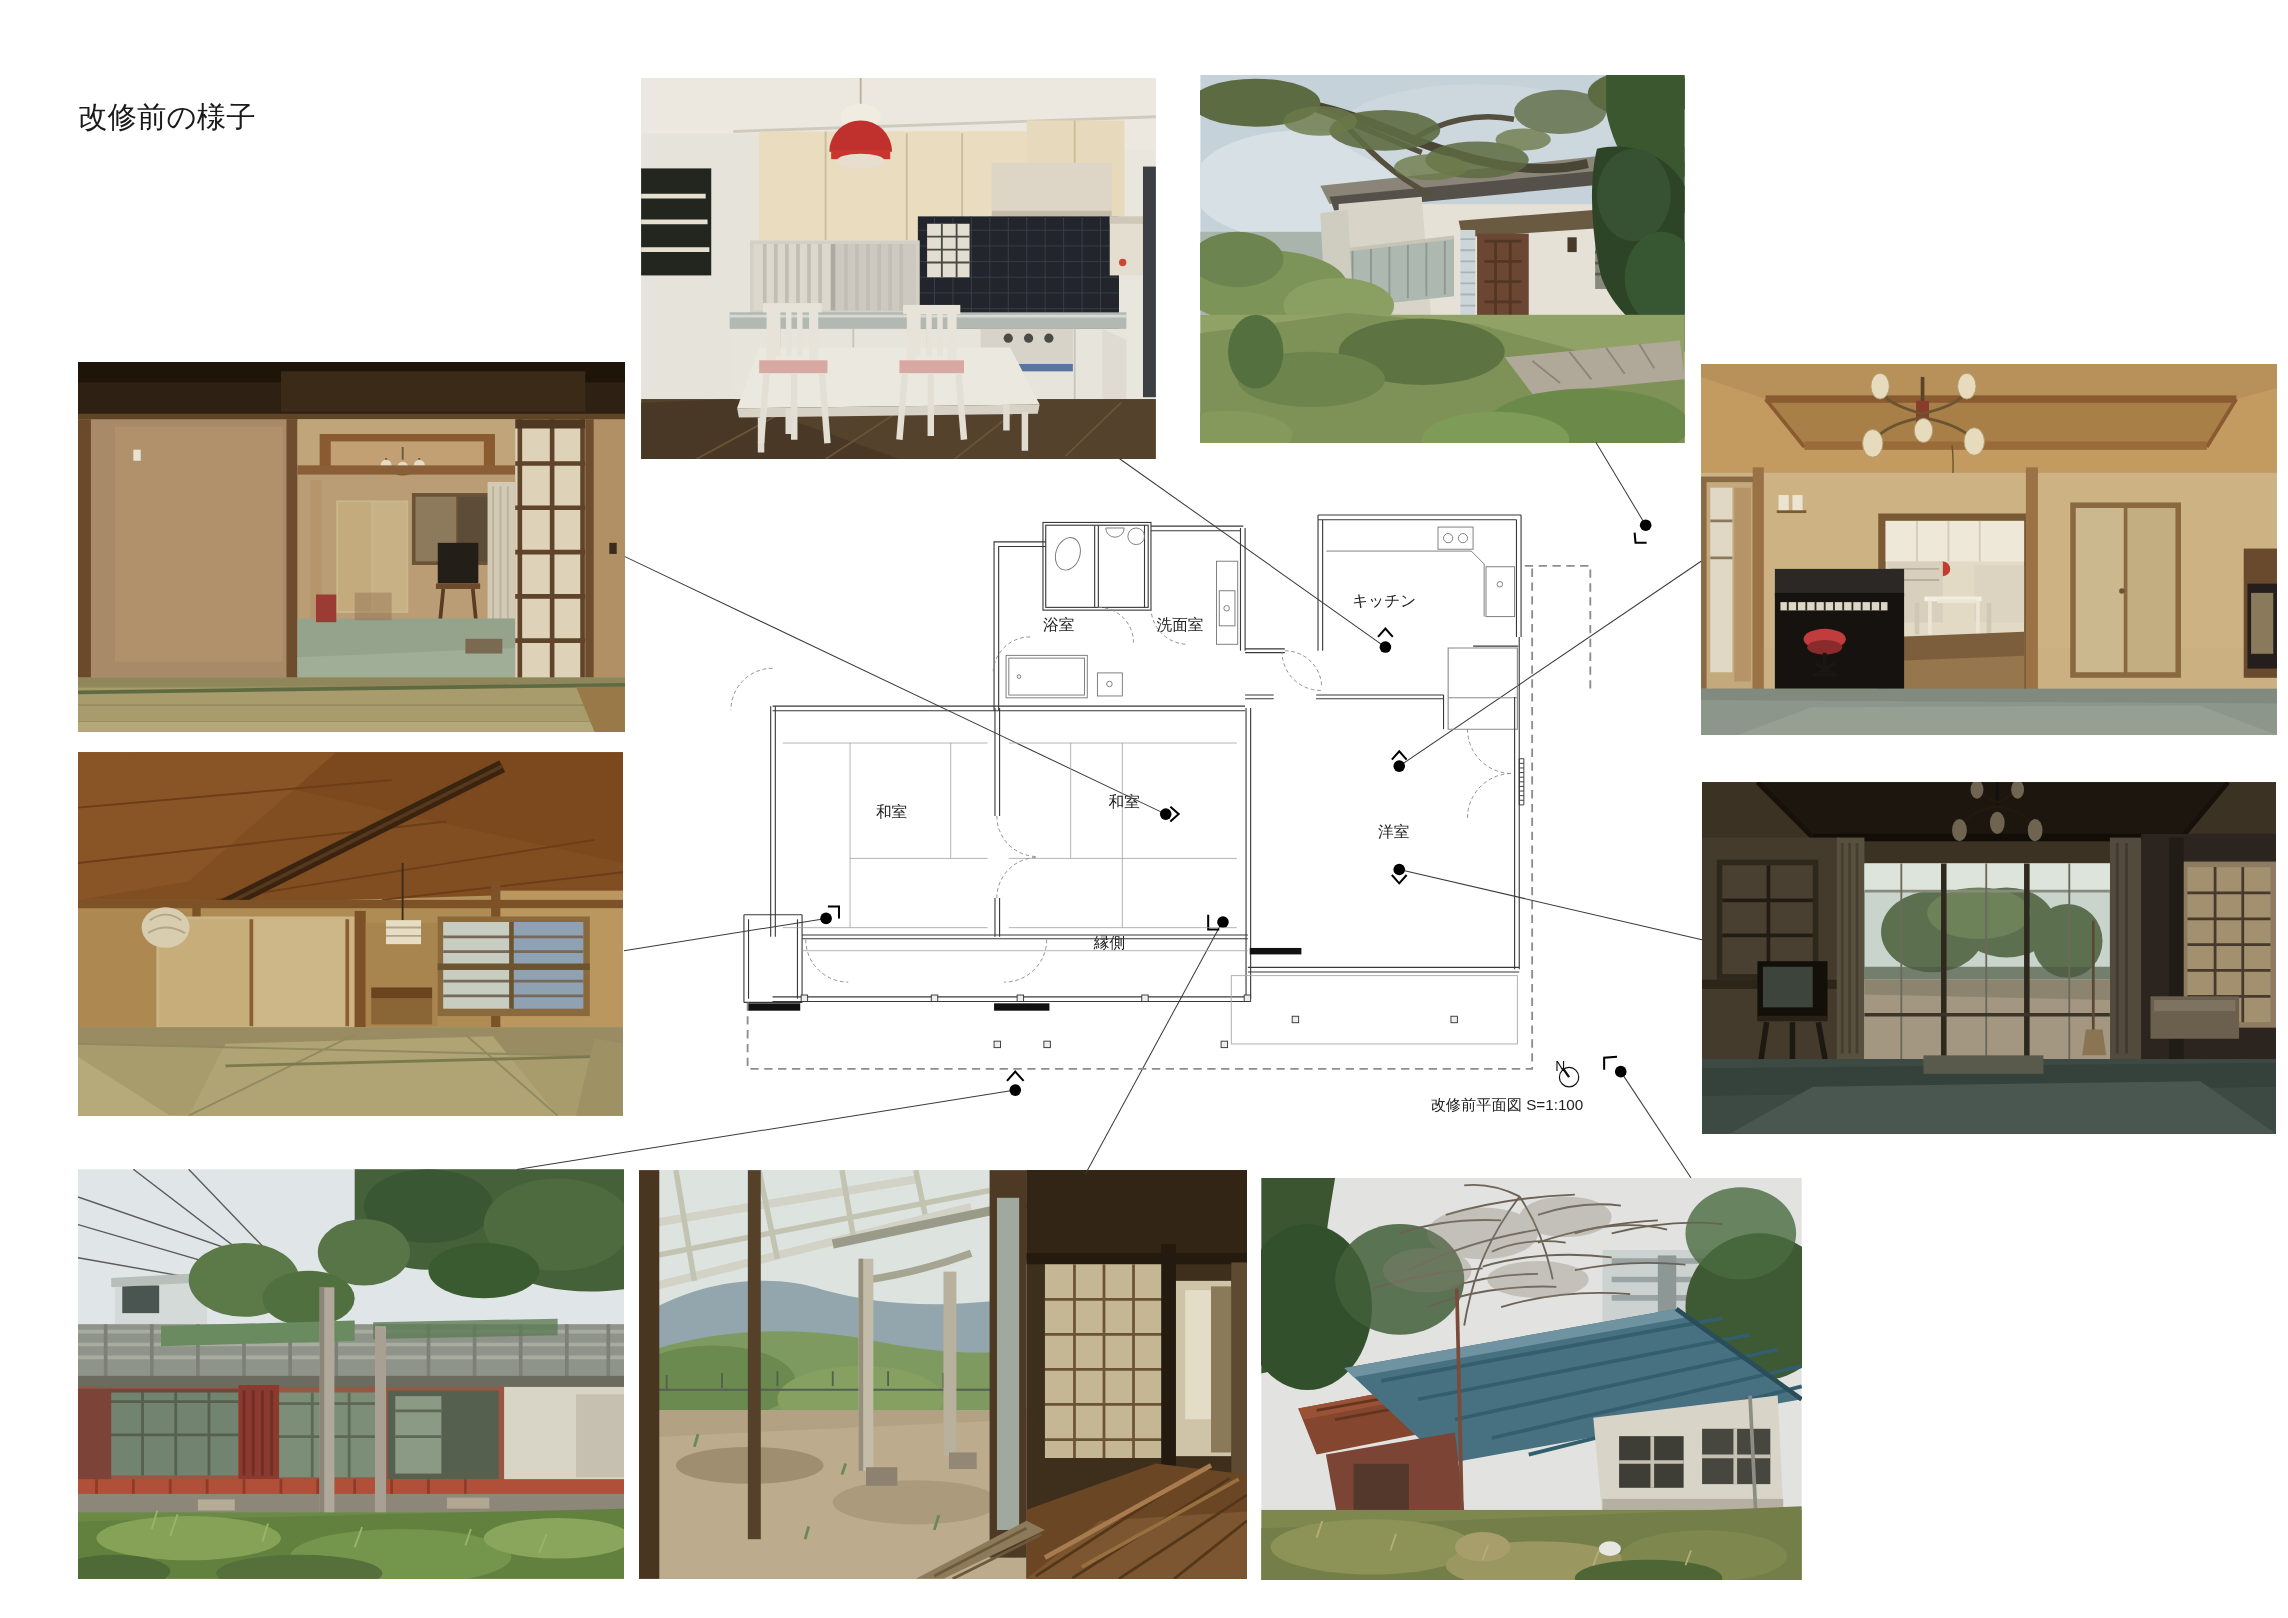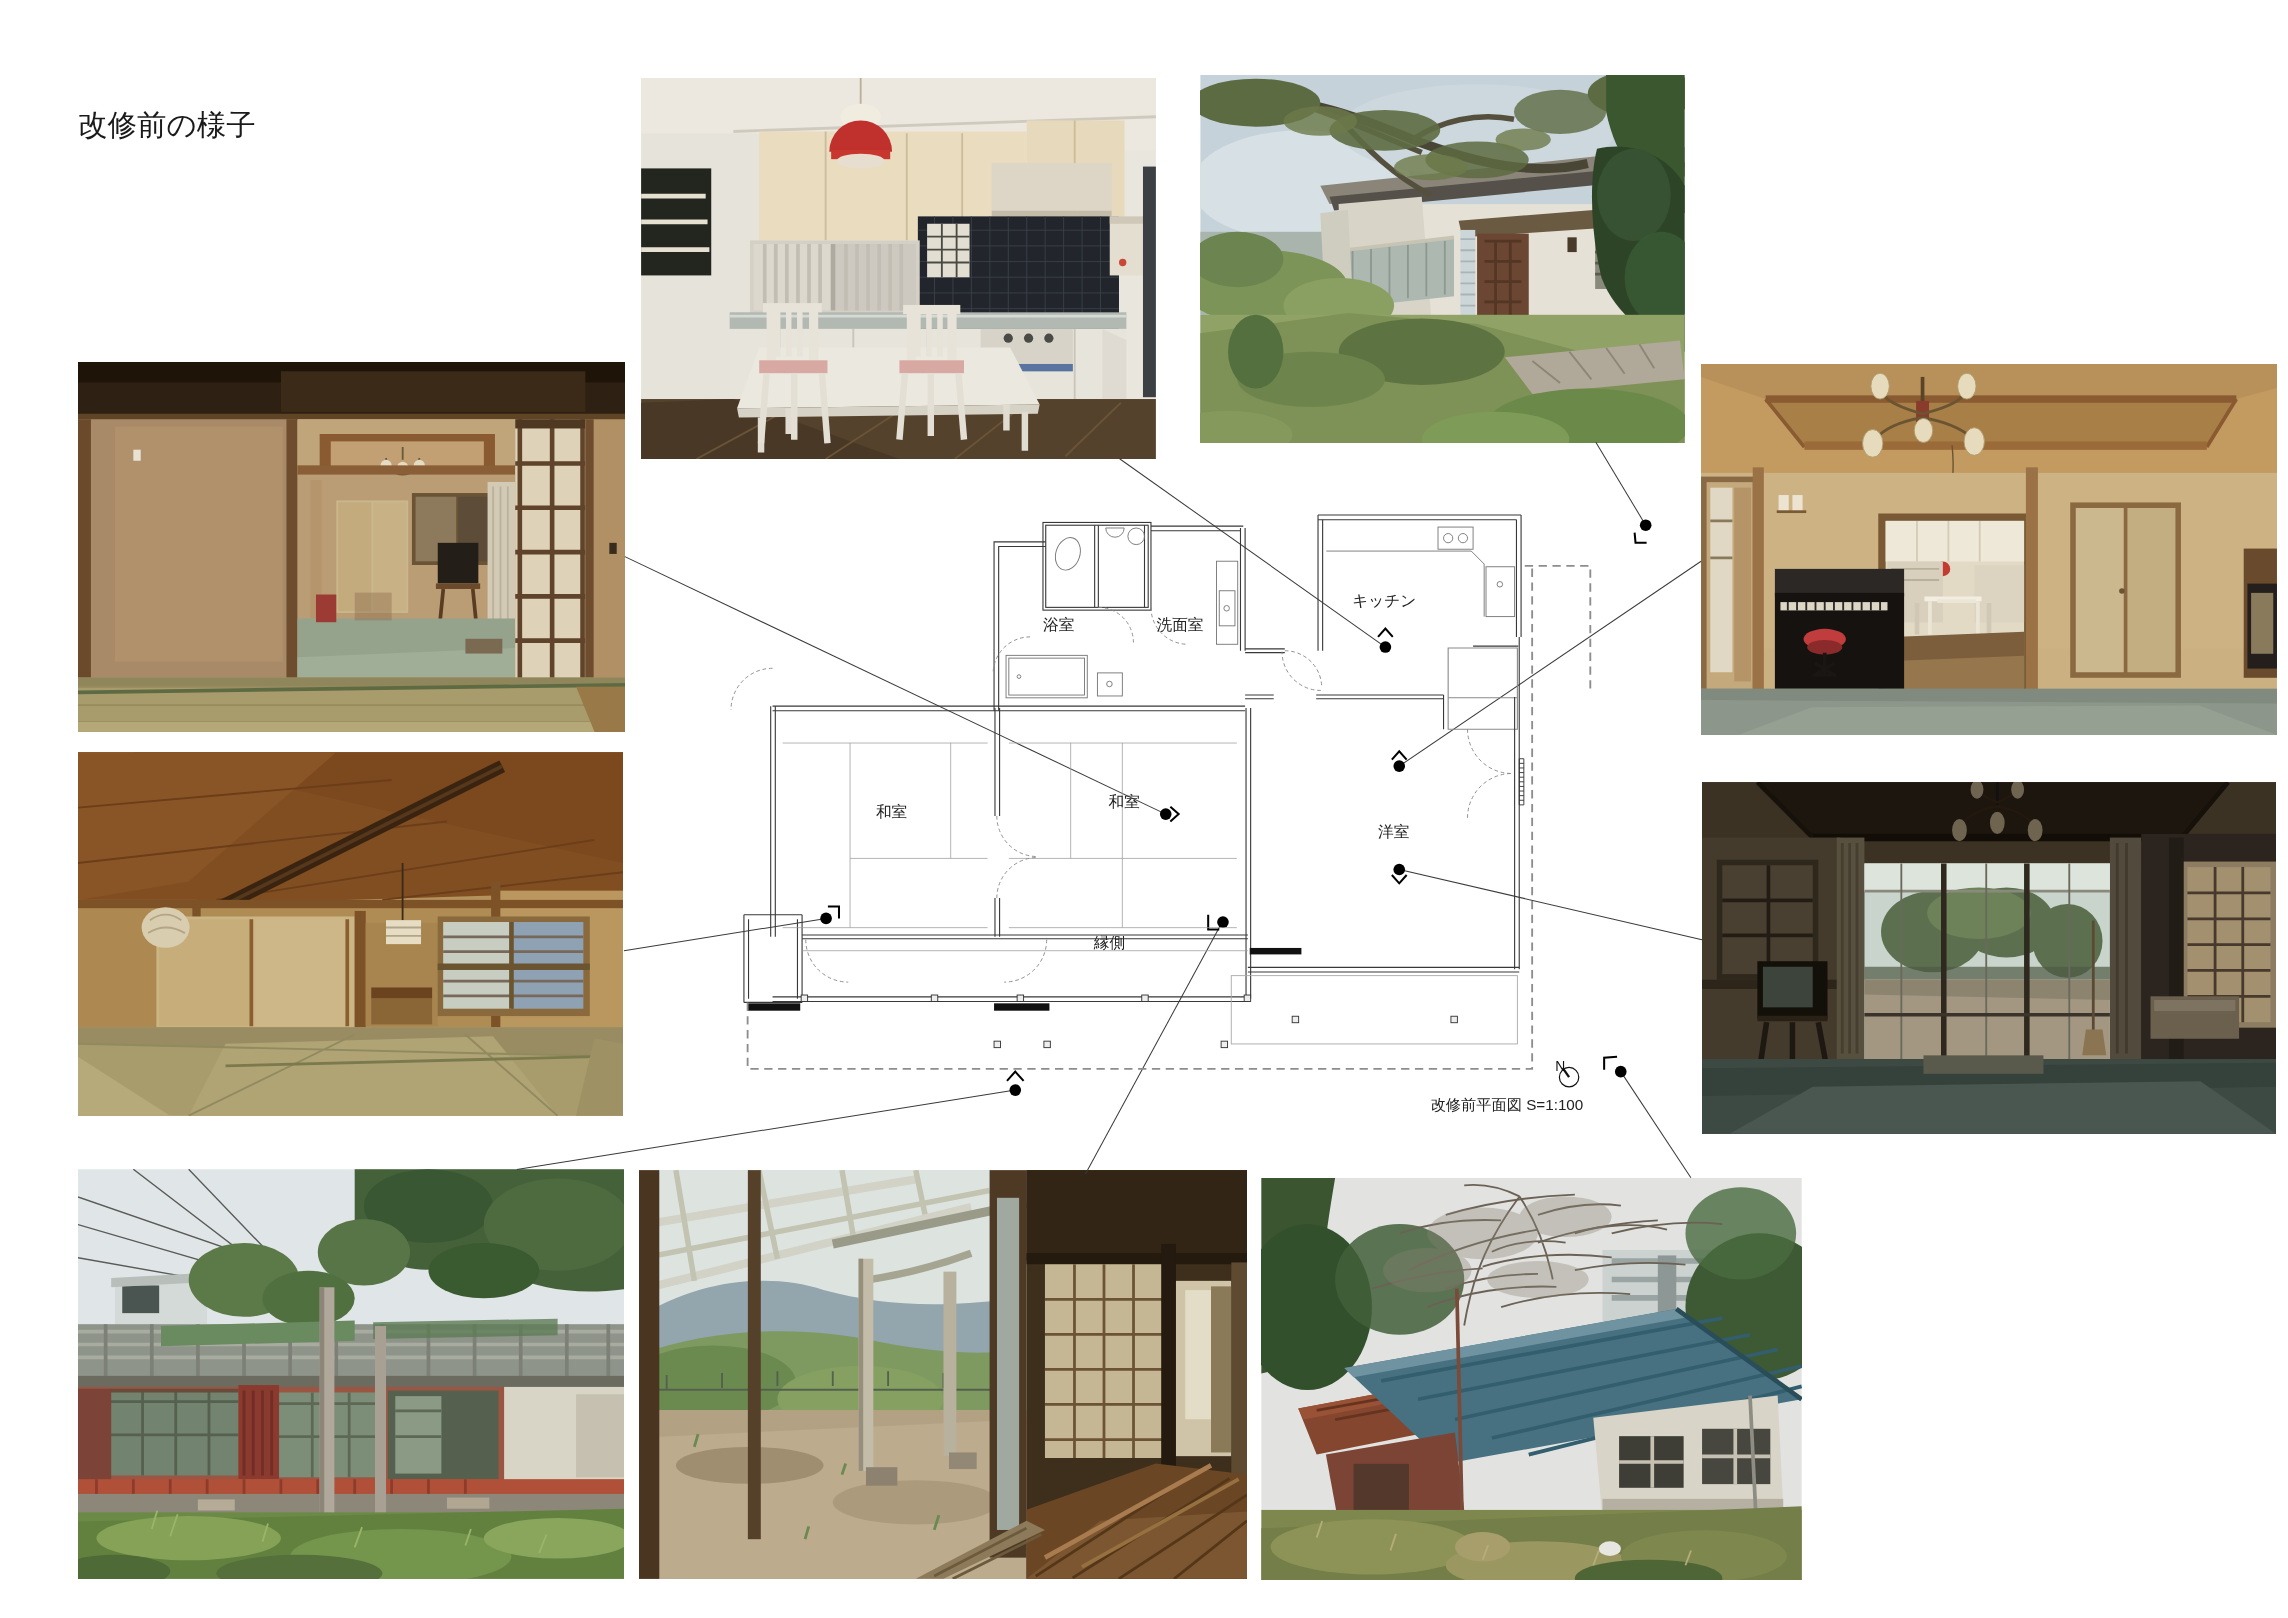"改修前の様子" #title { top: 106px -> 98px }
